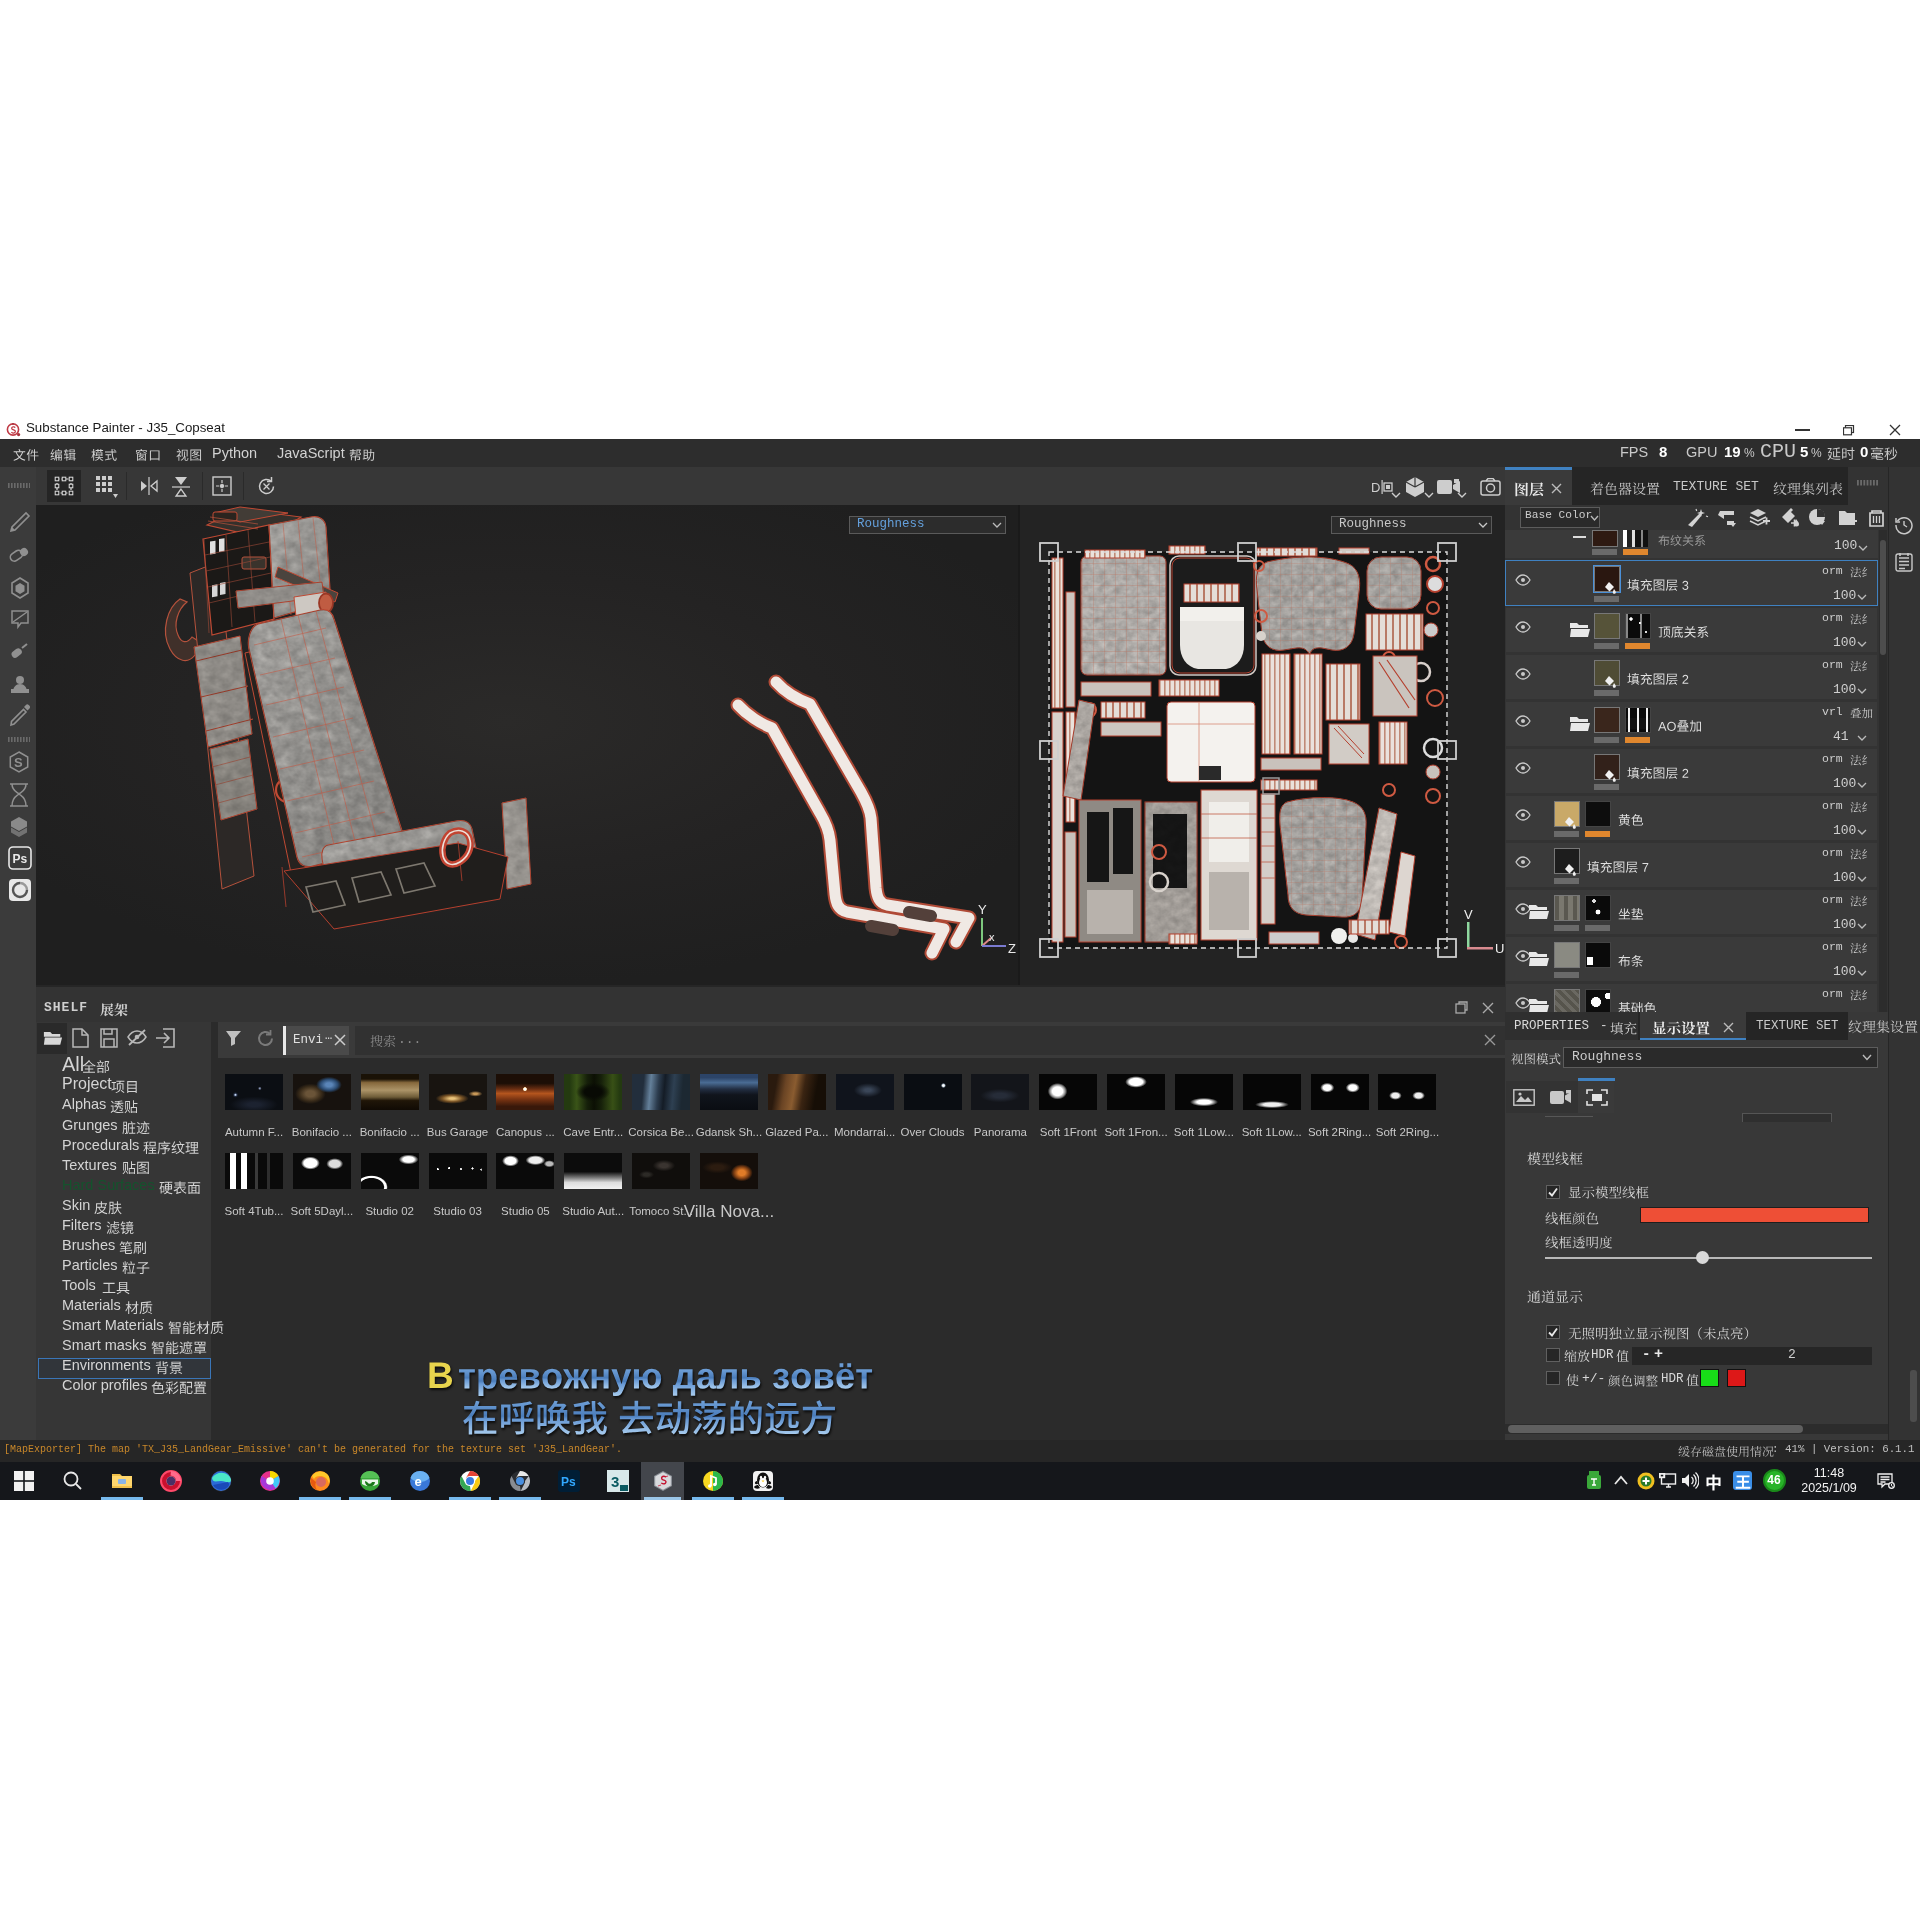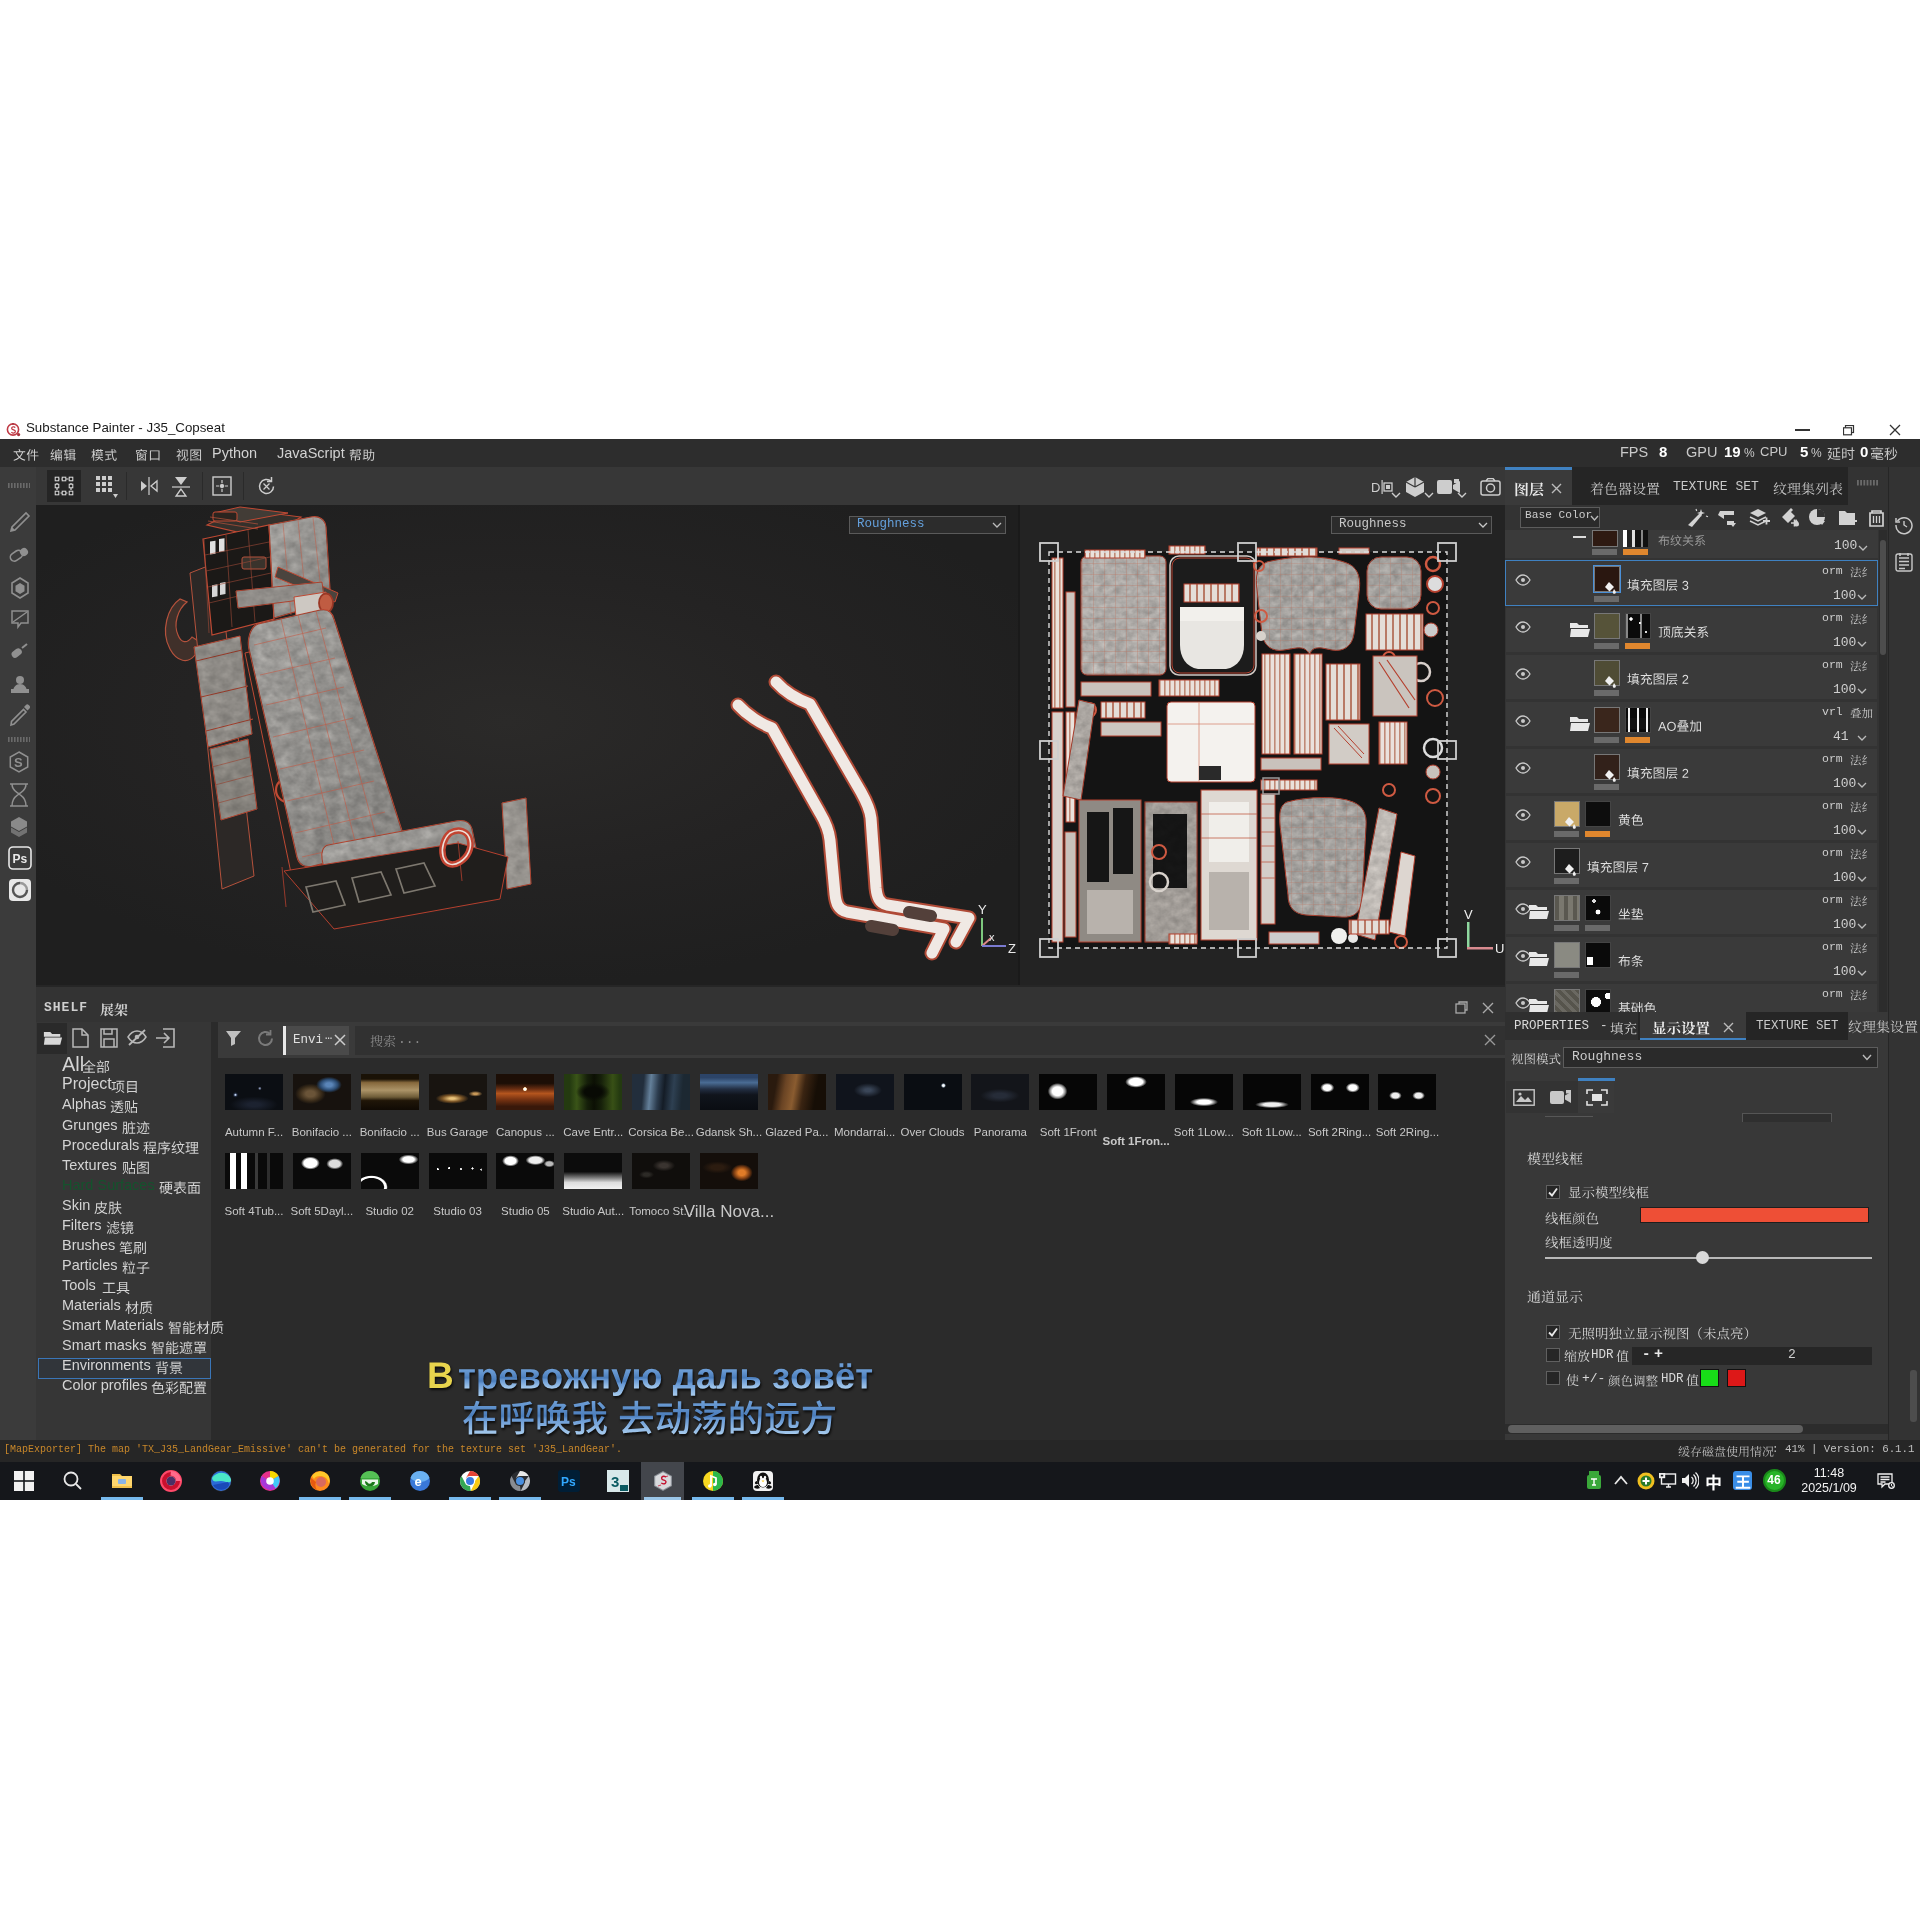"CPU" div { font-family: Liberation Sans, sans-serif -> Liberation Mono, monospace; font-size: 13px -> 20px }
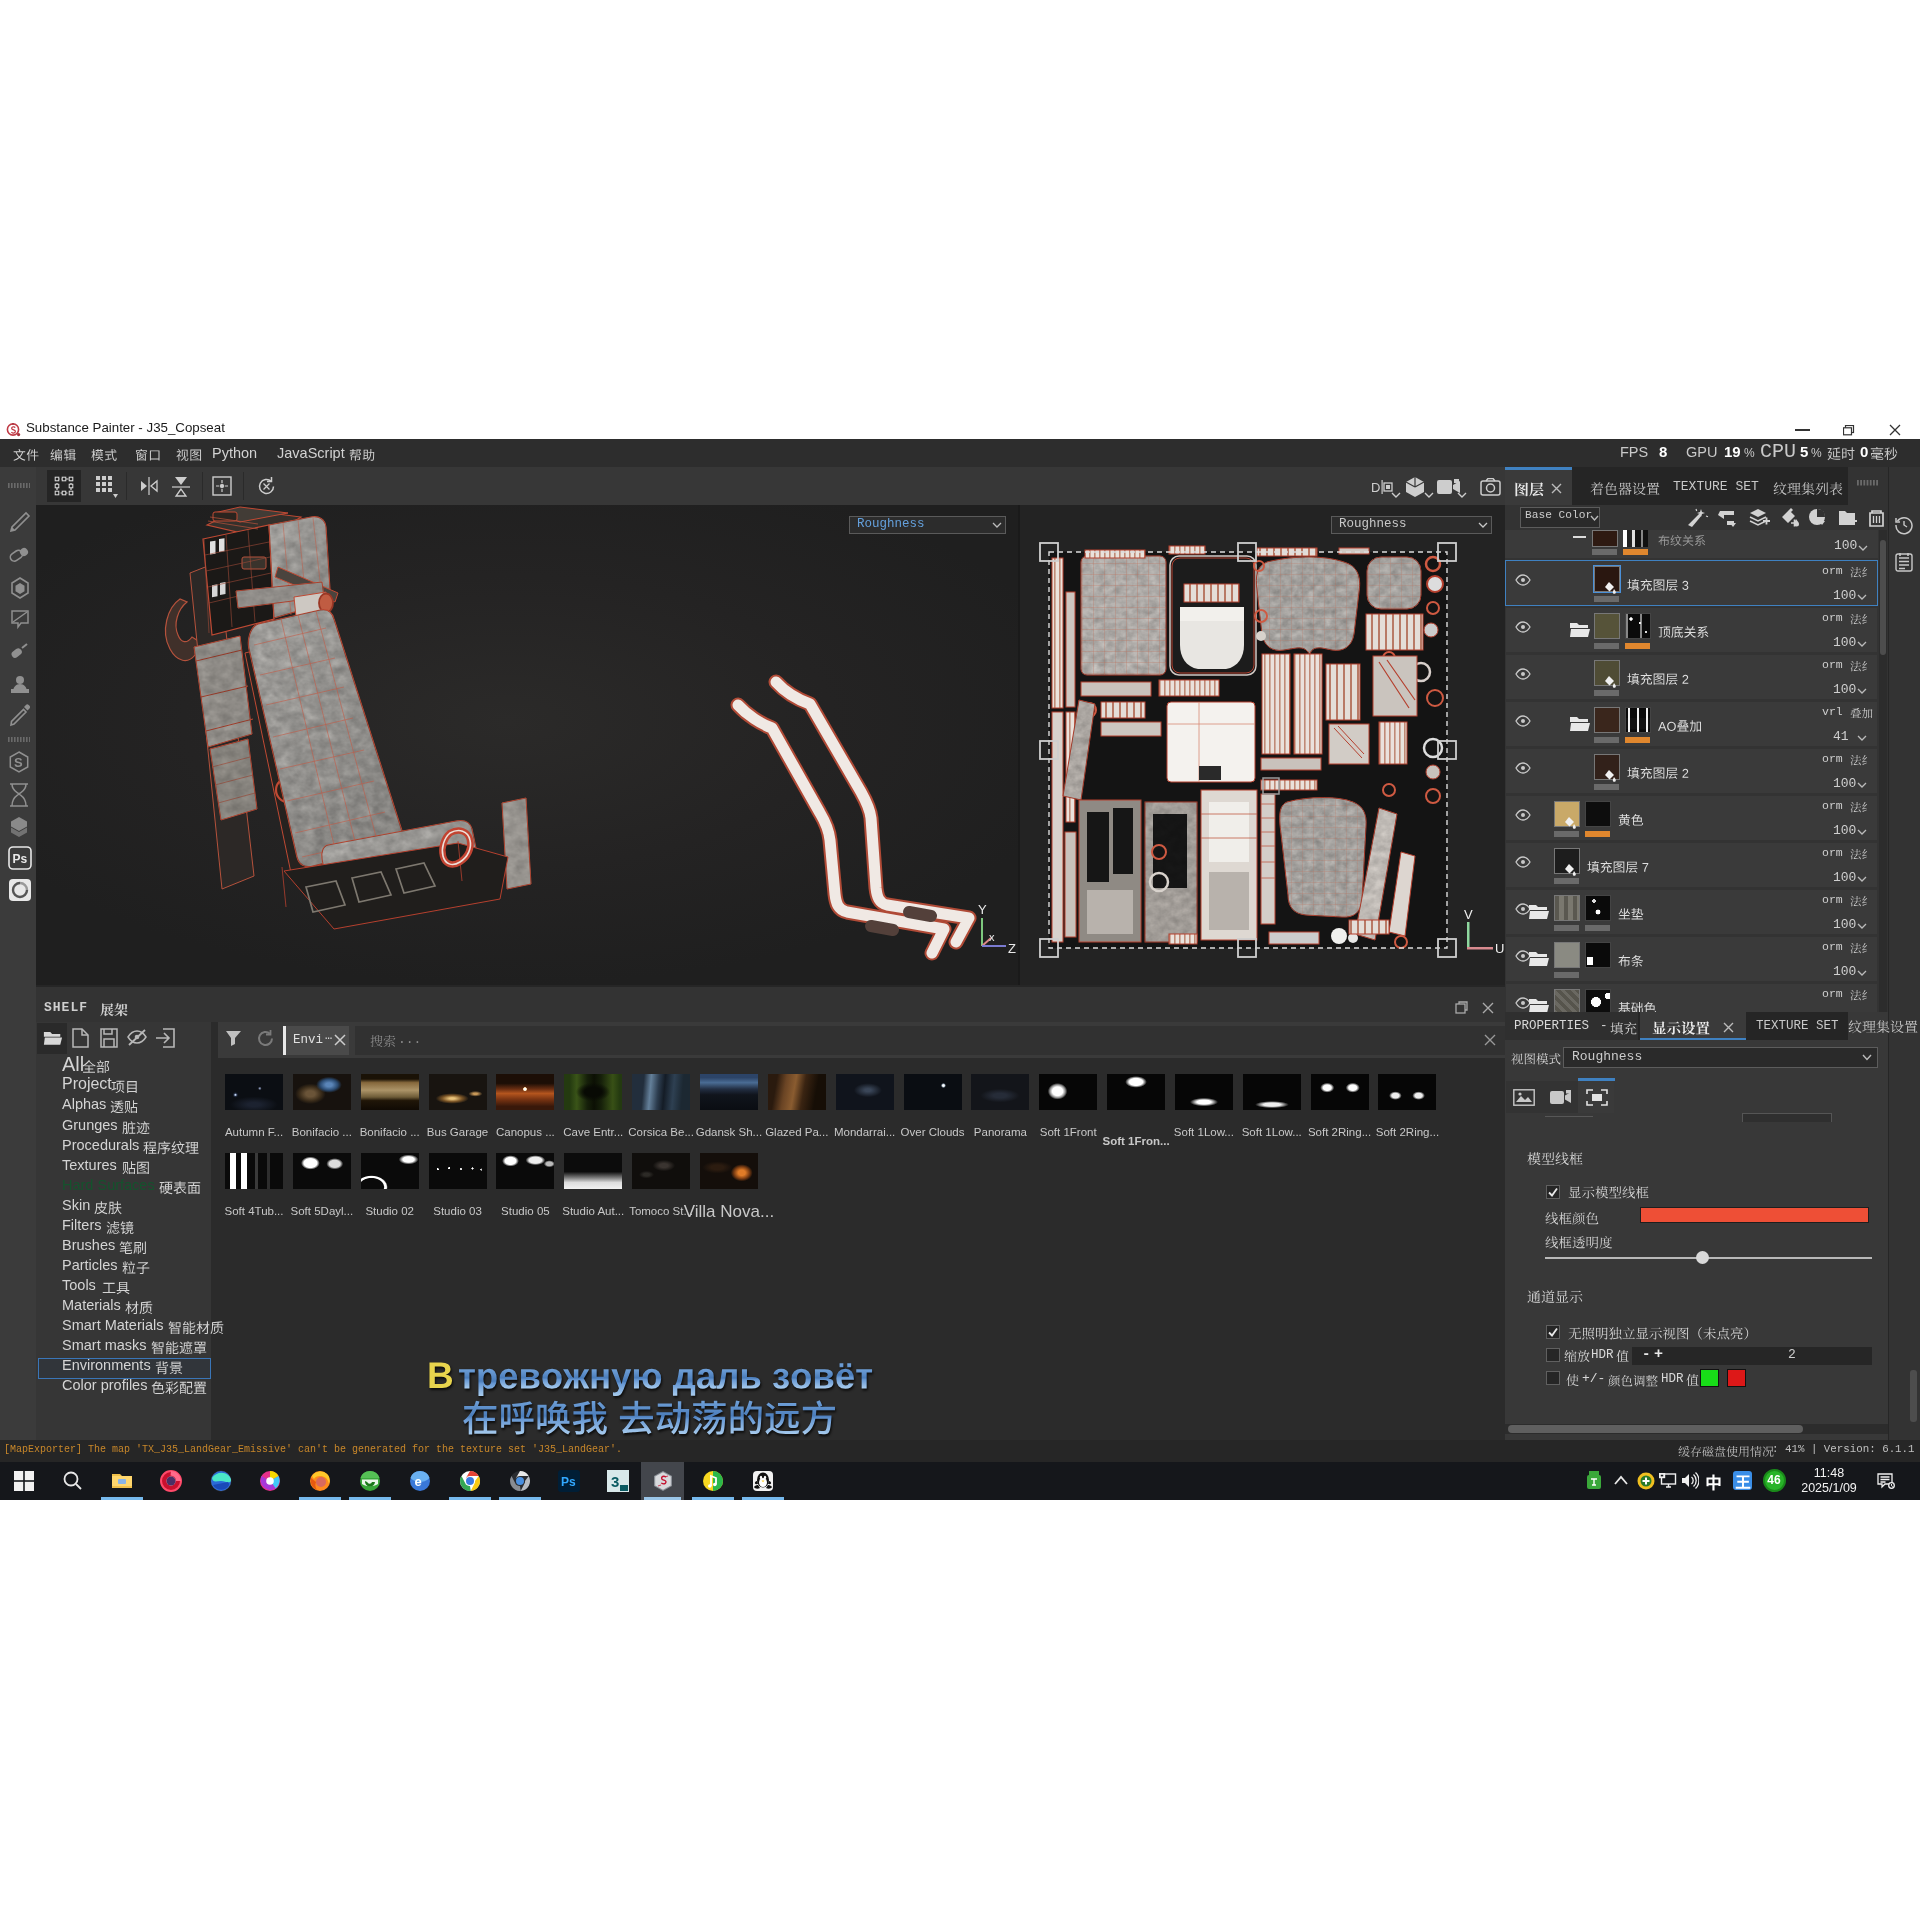"Soft 1Fron..." div { font-weight: bold -> normal; margin-top: 9px -> none }
